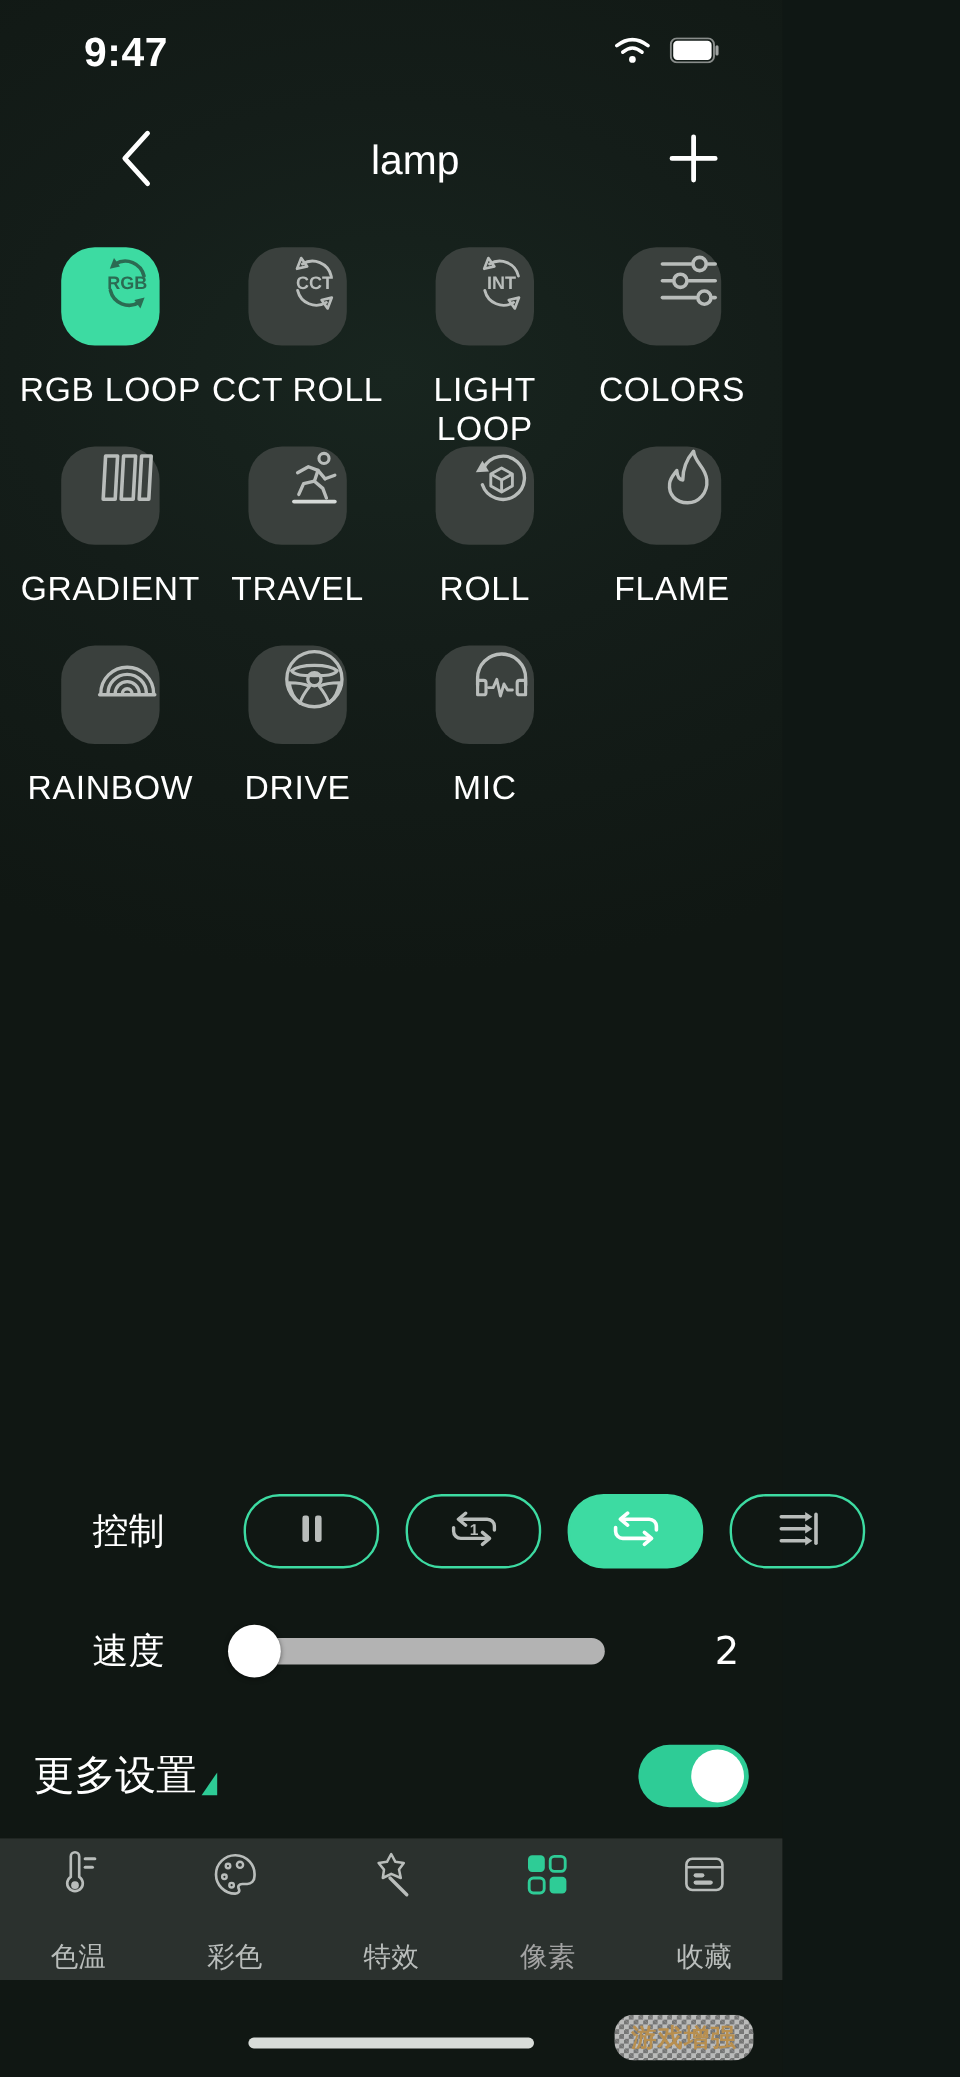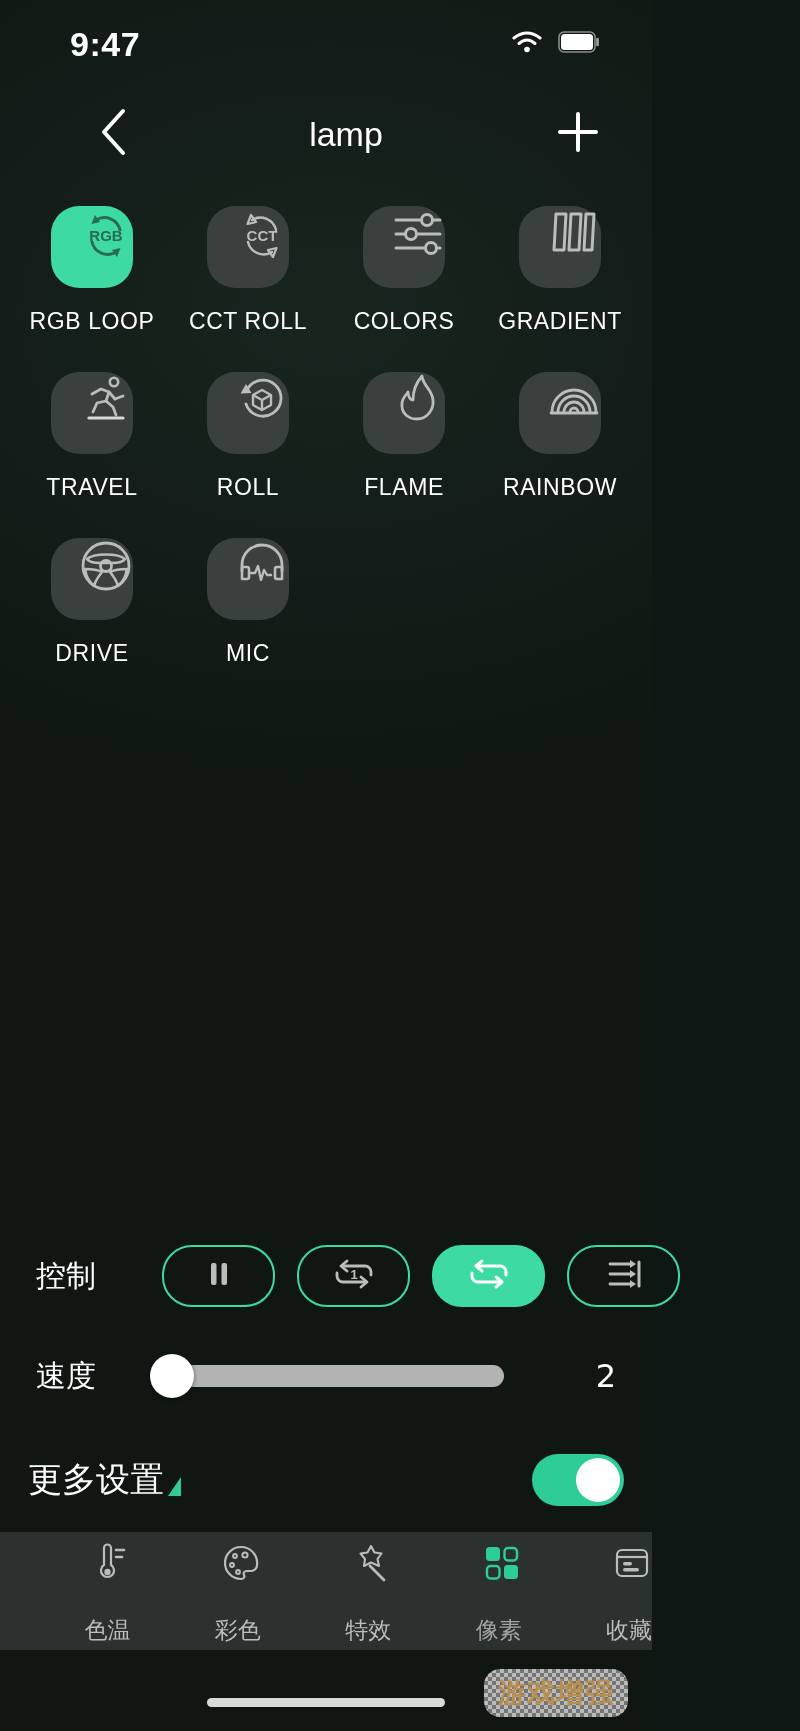"INT" div.cell { html: none -> <div> <div> <span> <svg> <path></path> <path></path> <path></path> <path></path> <text>INT</text> </svg> </span> </div> <div>LIGHT LOOP</div> </div> }
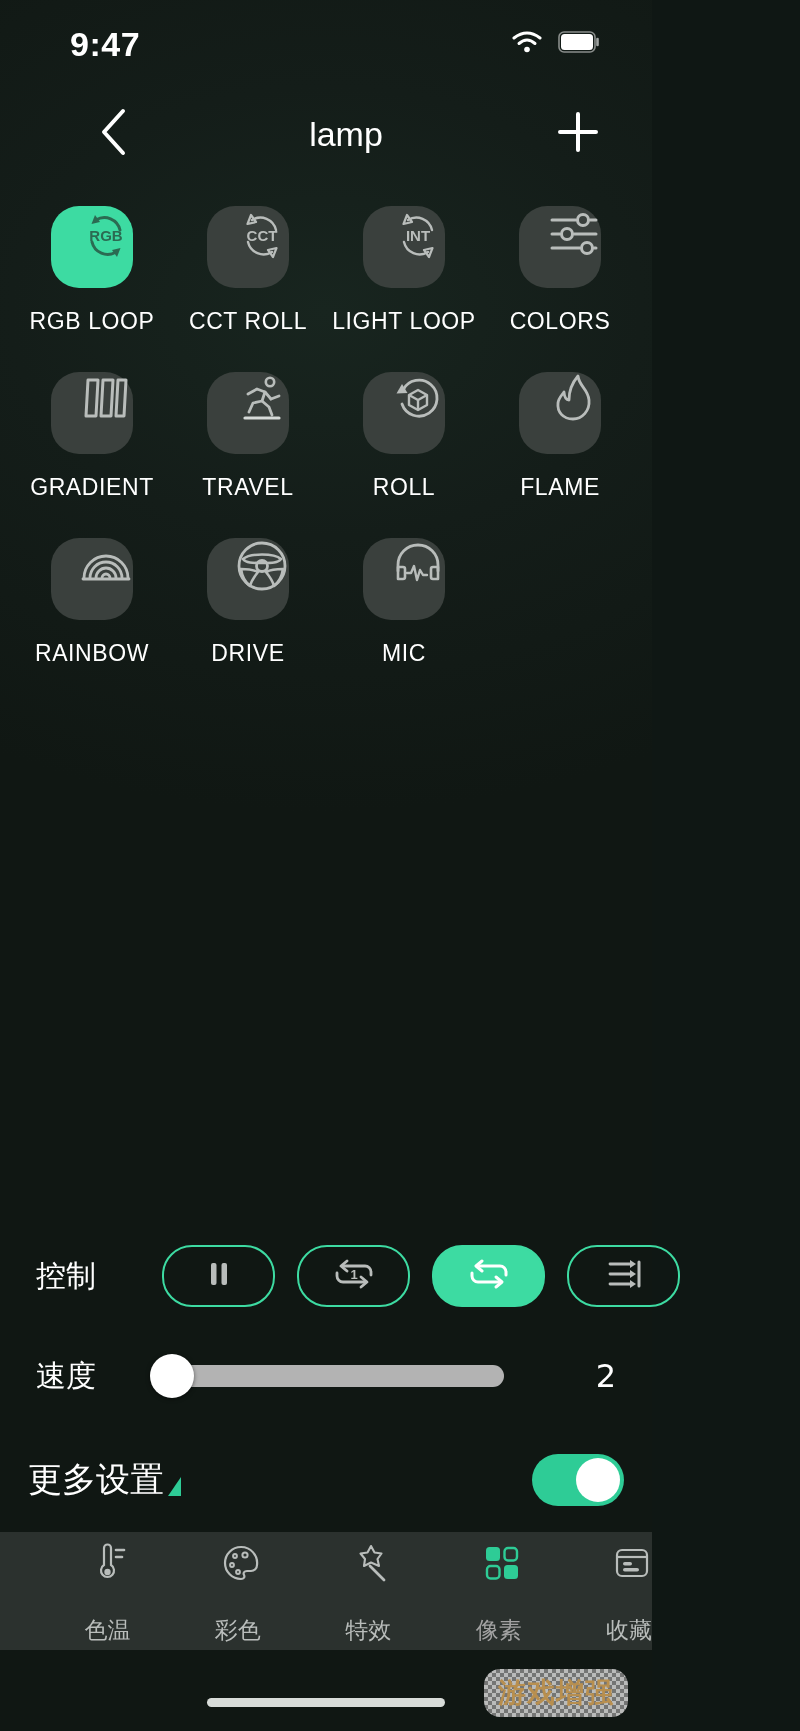"RGB LOOP" .cell-label { font-size: 23px -> 28px }
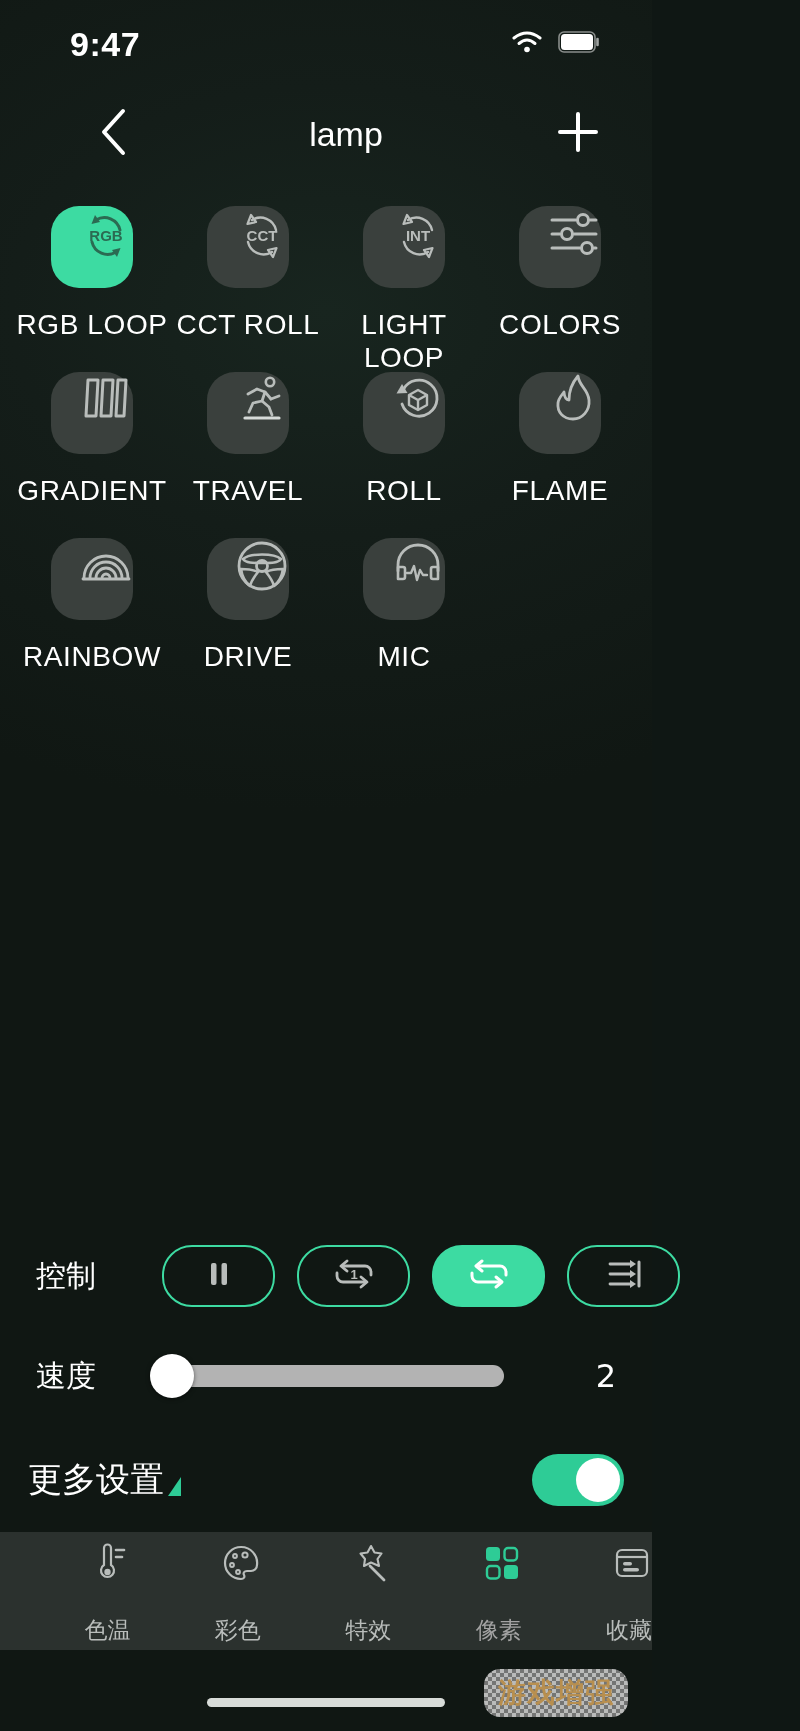"控制" .row-label { margin-left: none -> 41px }
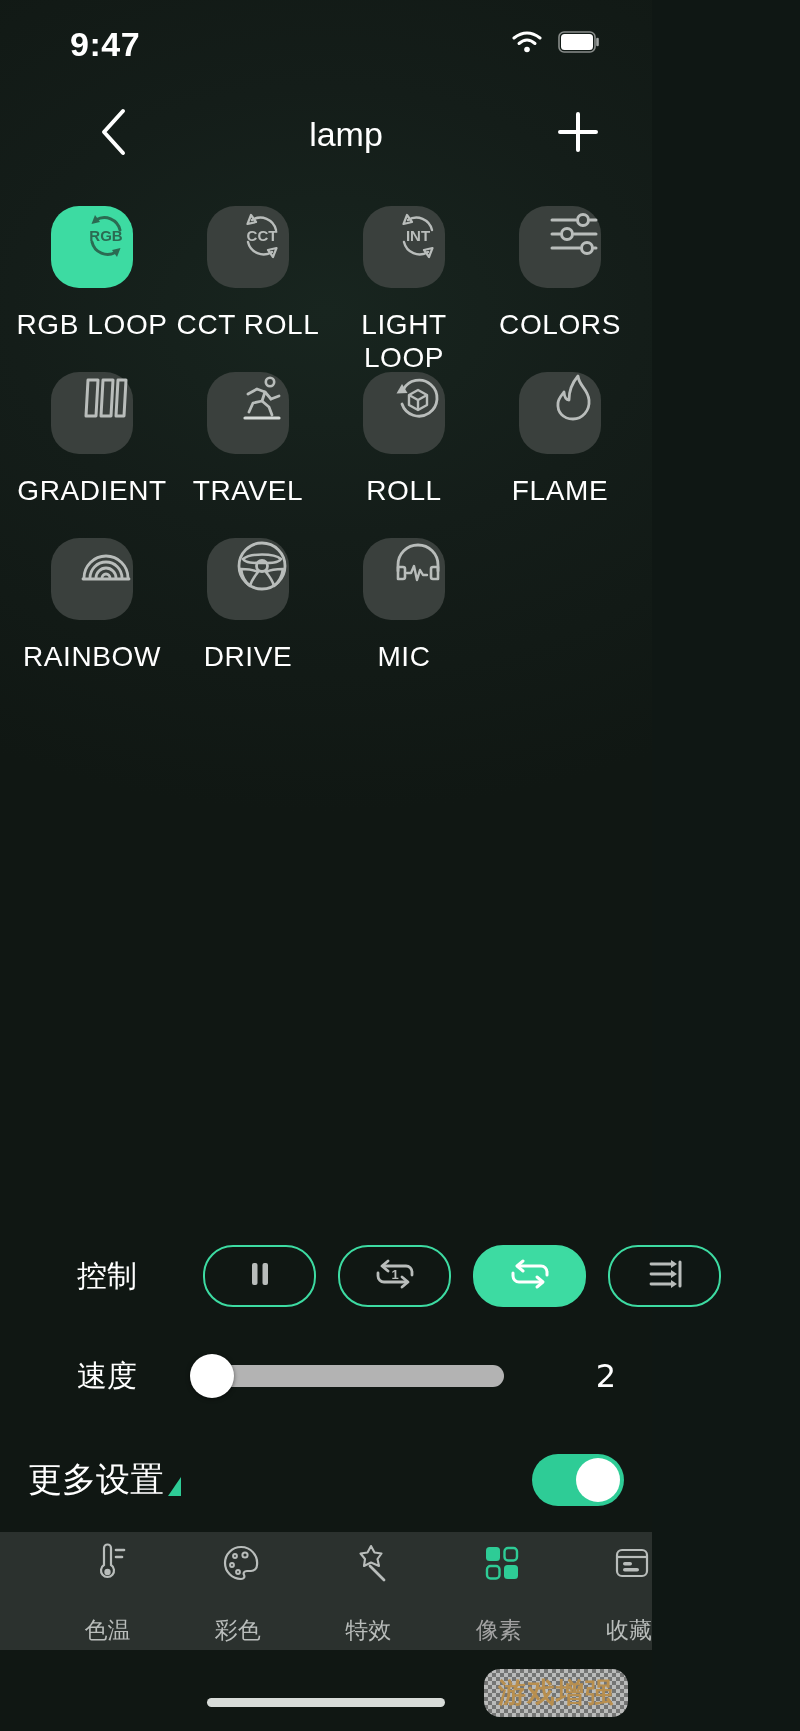"色温" .tab { align-items: flex-end -> center }
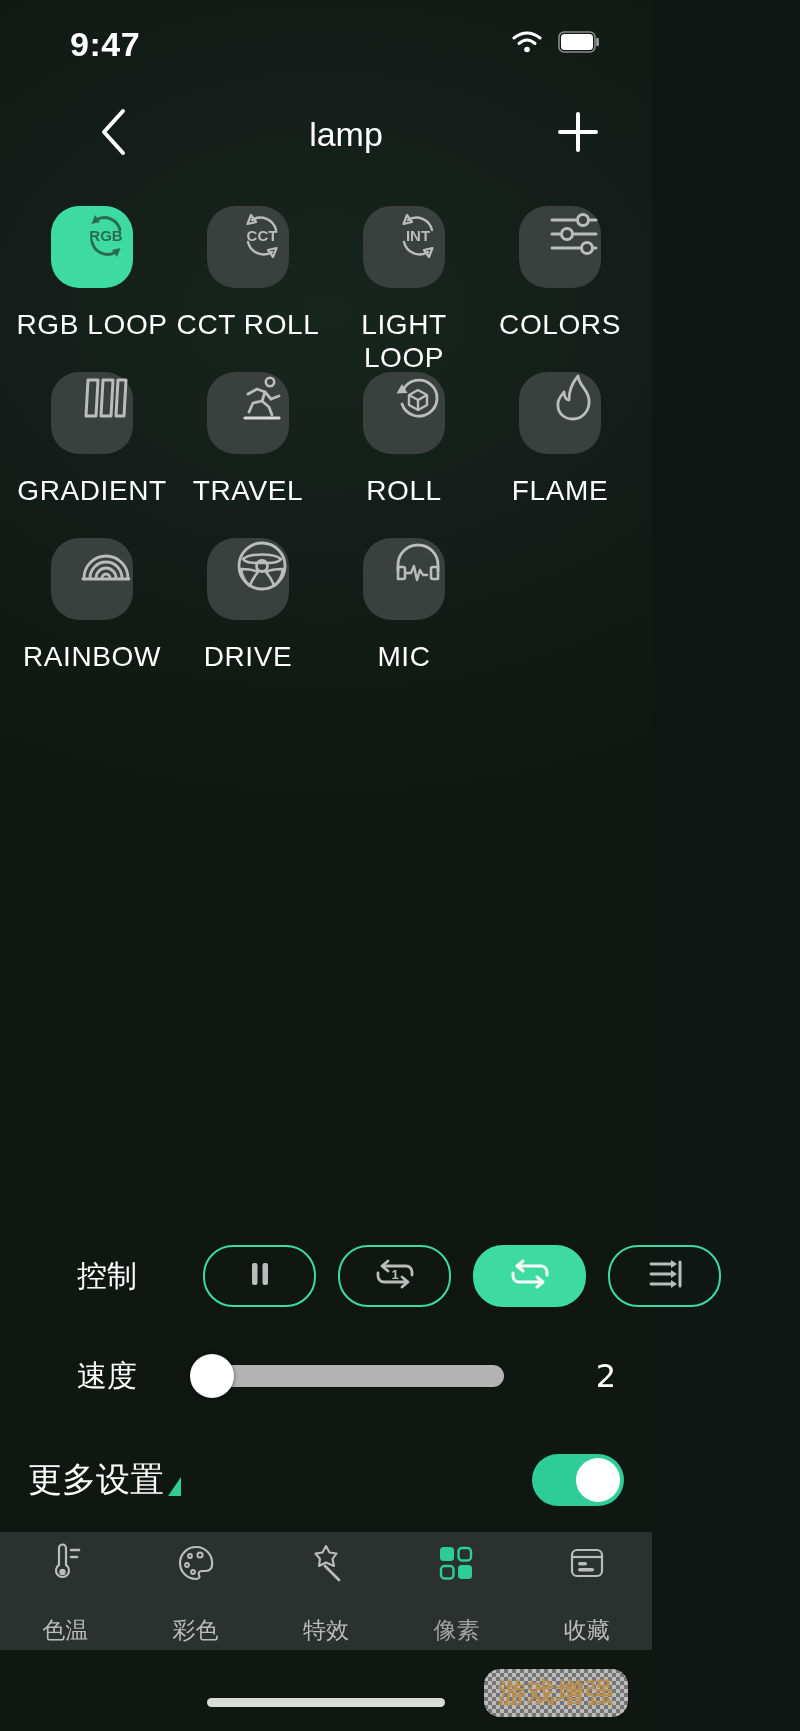"游戏增强" .watermark { font-size: 28px -> 21px }
